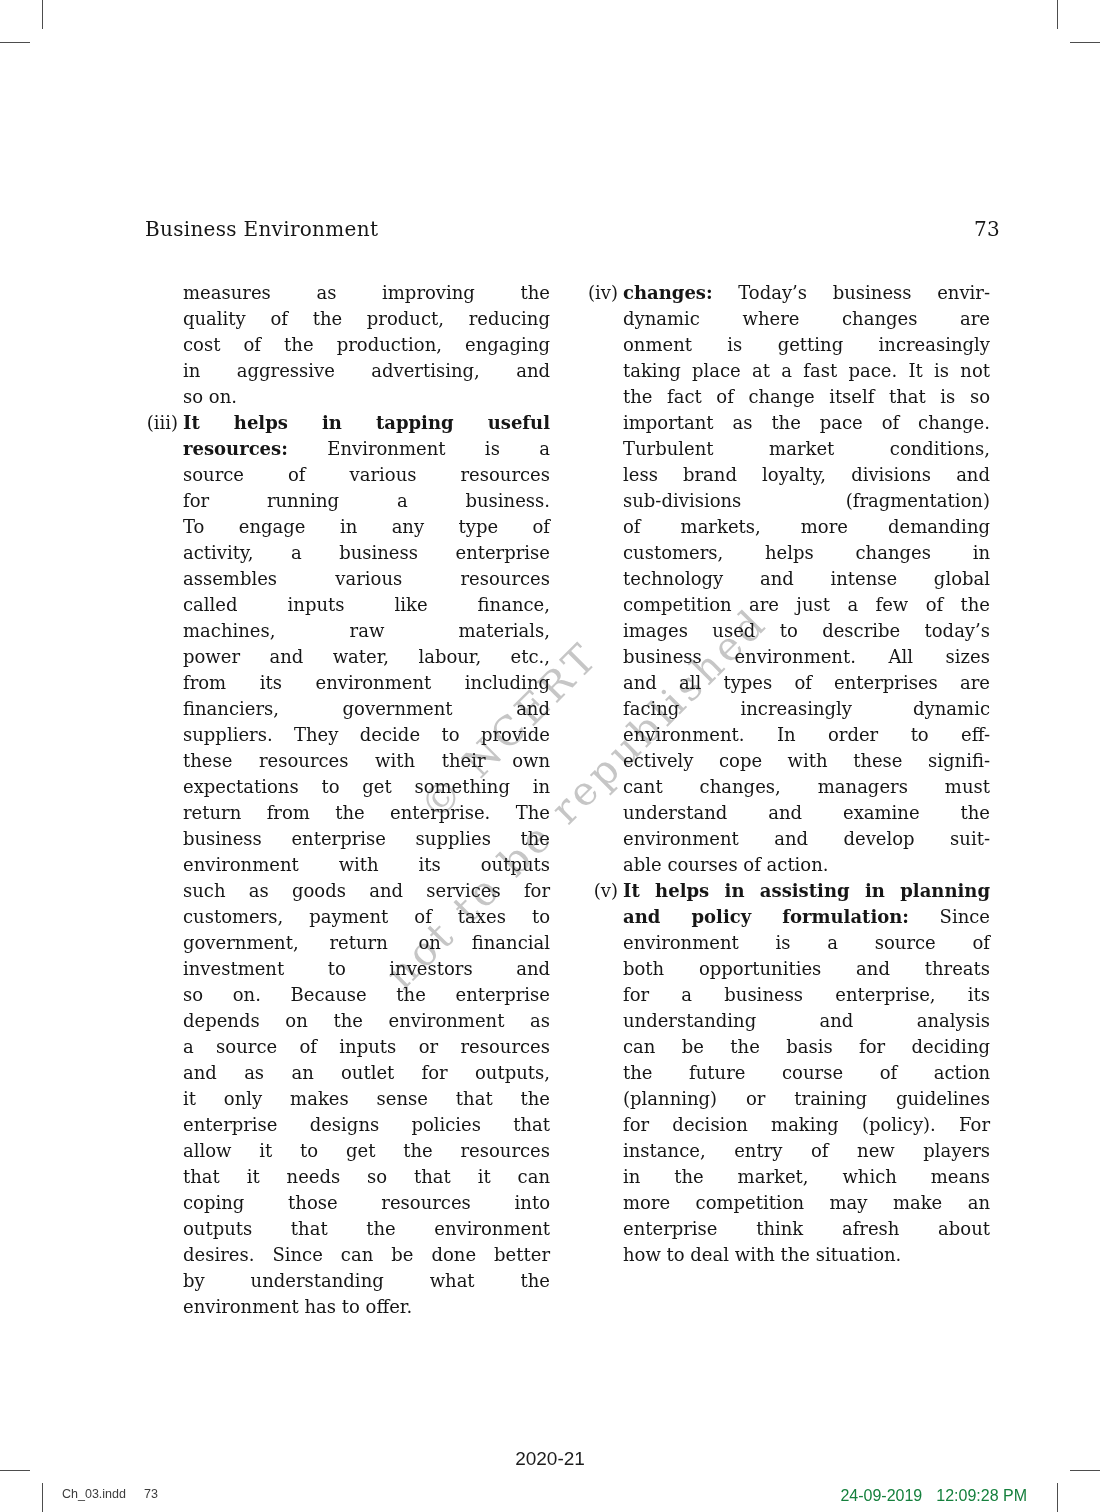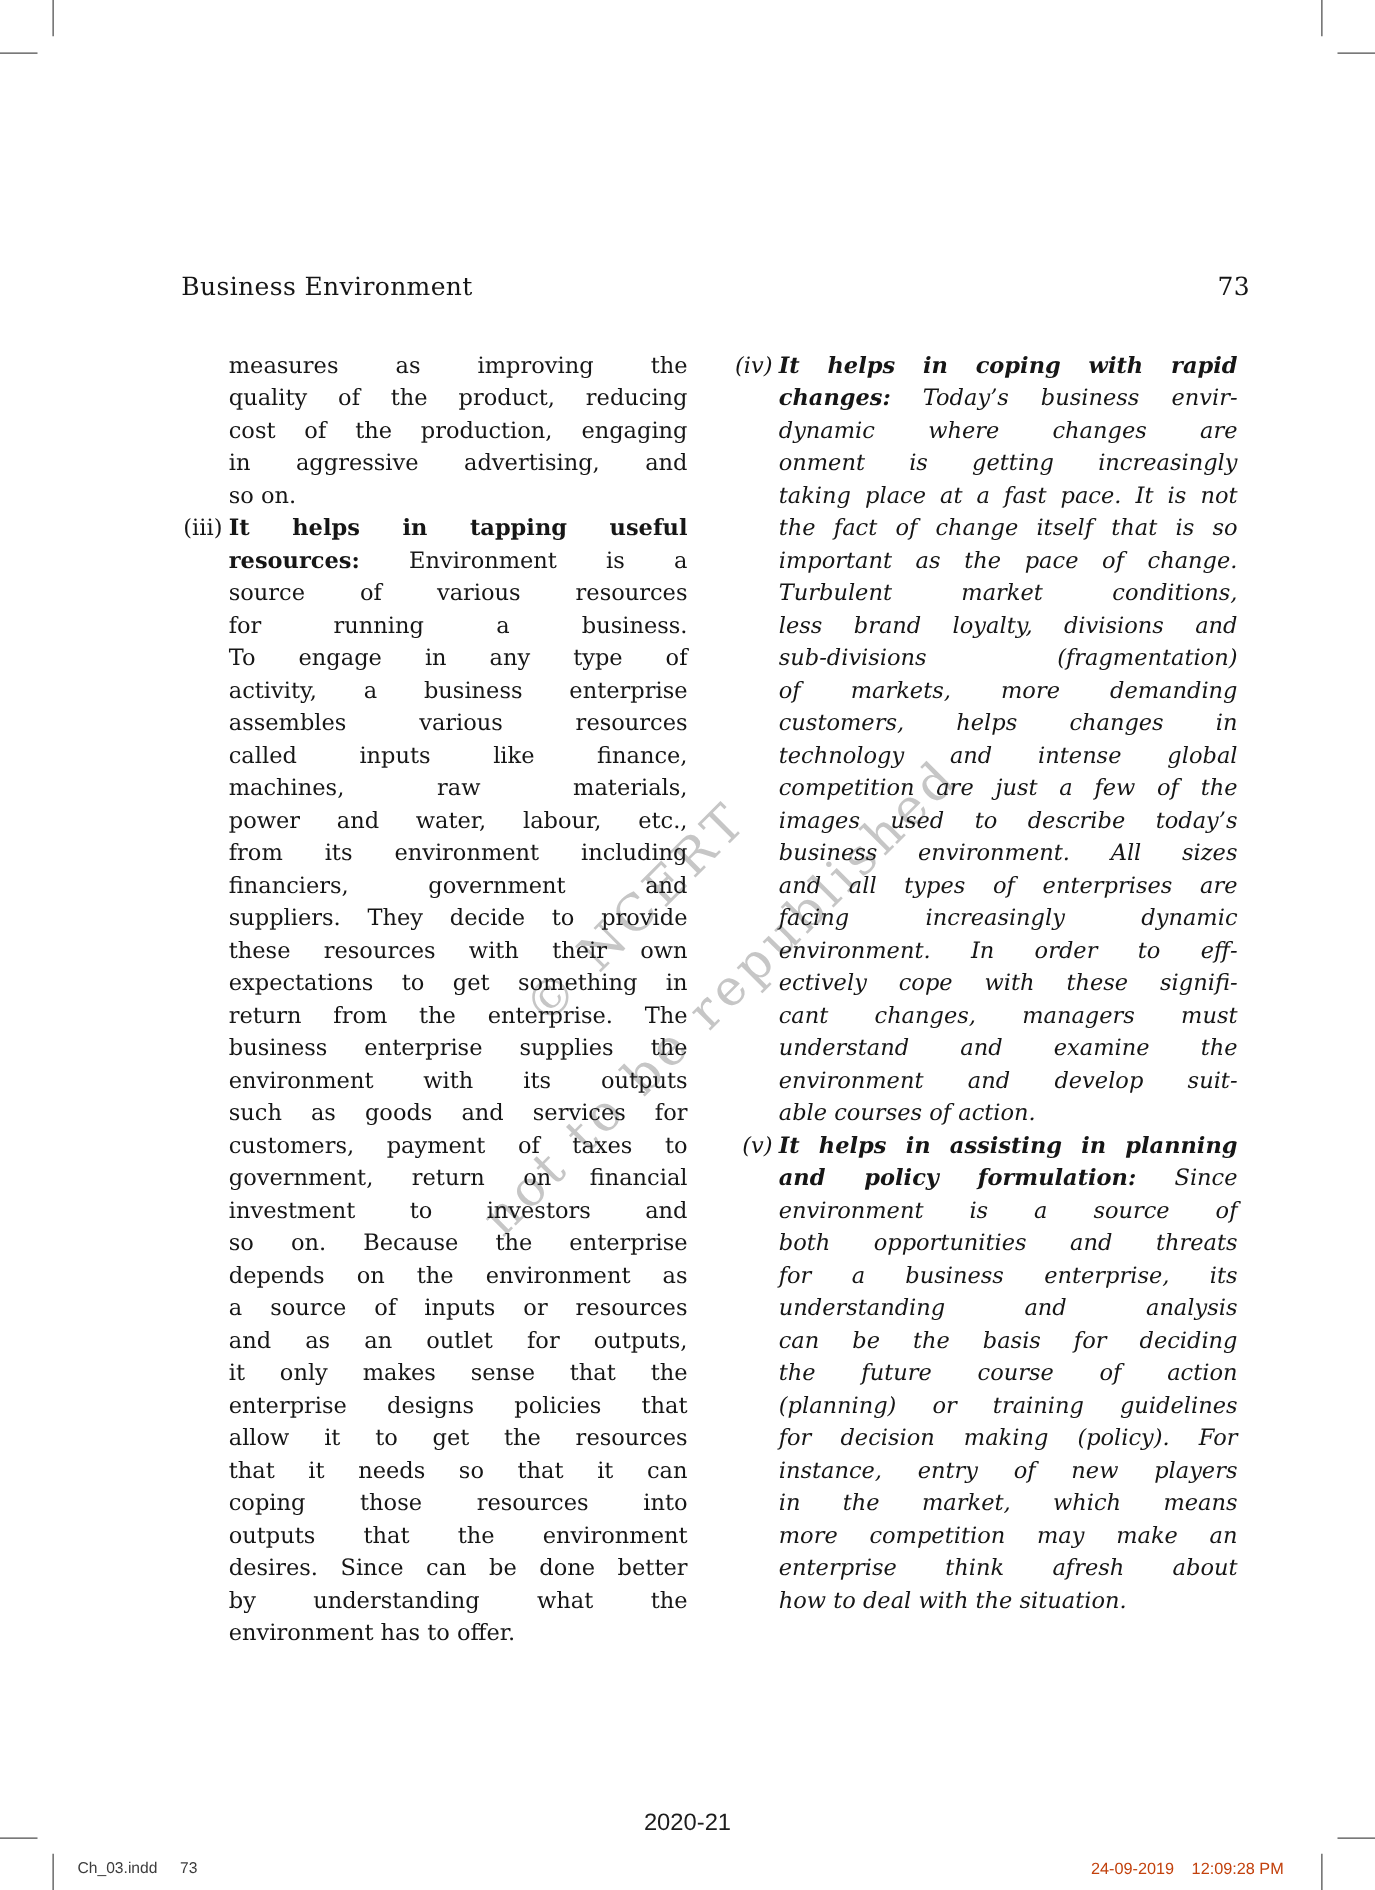"(iv)" .col.right { font-style: italic -> none }
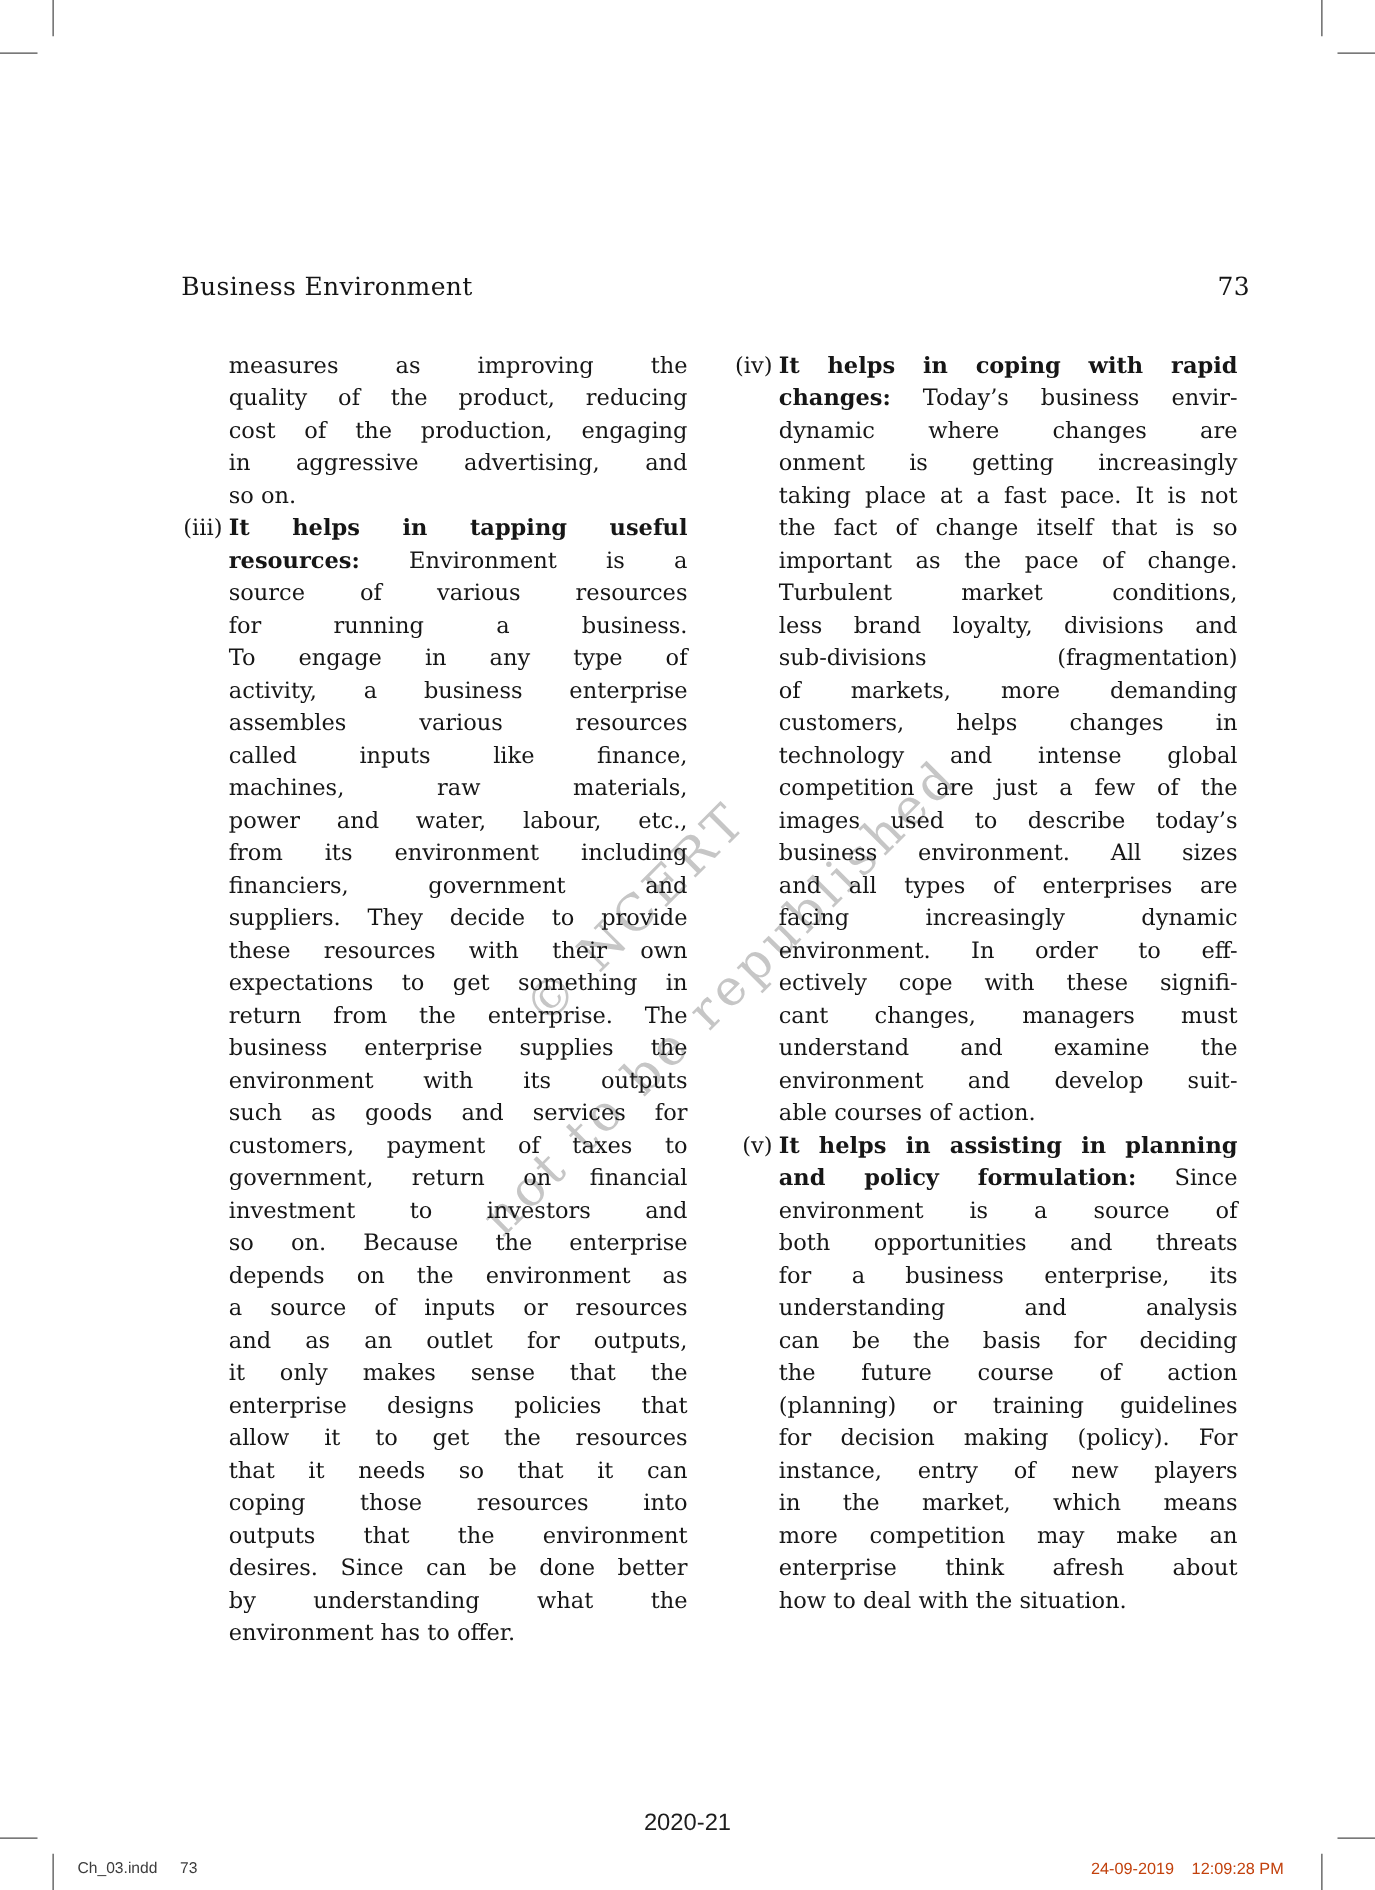"It helps in coping with" div.line { html: <div><b>It helps in coping with rapid</b></div> -> none }
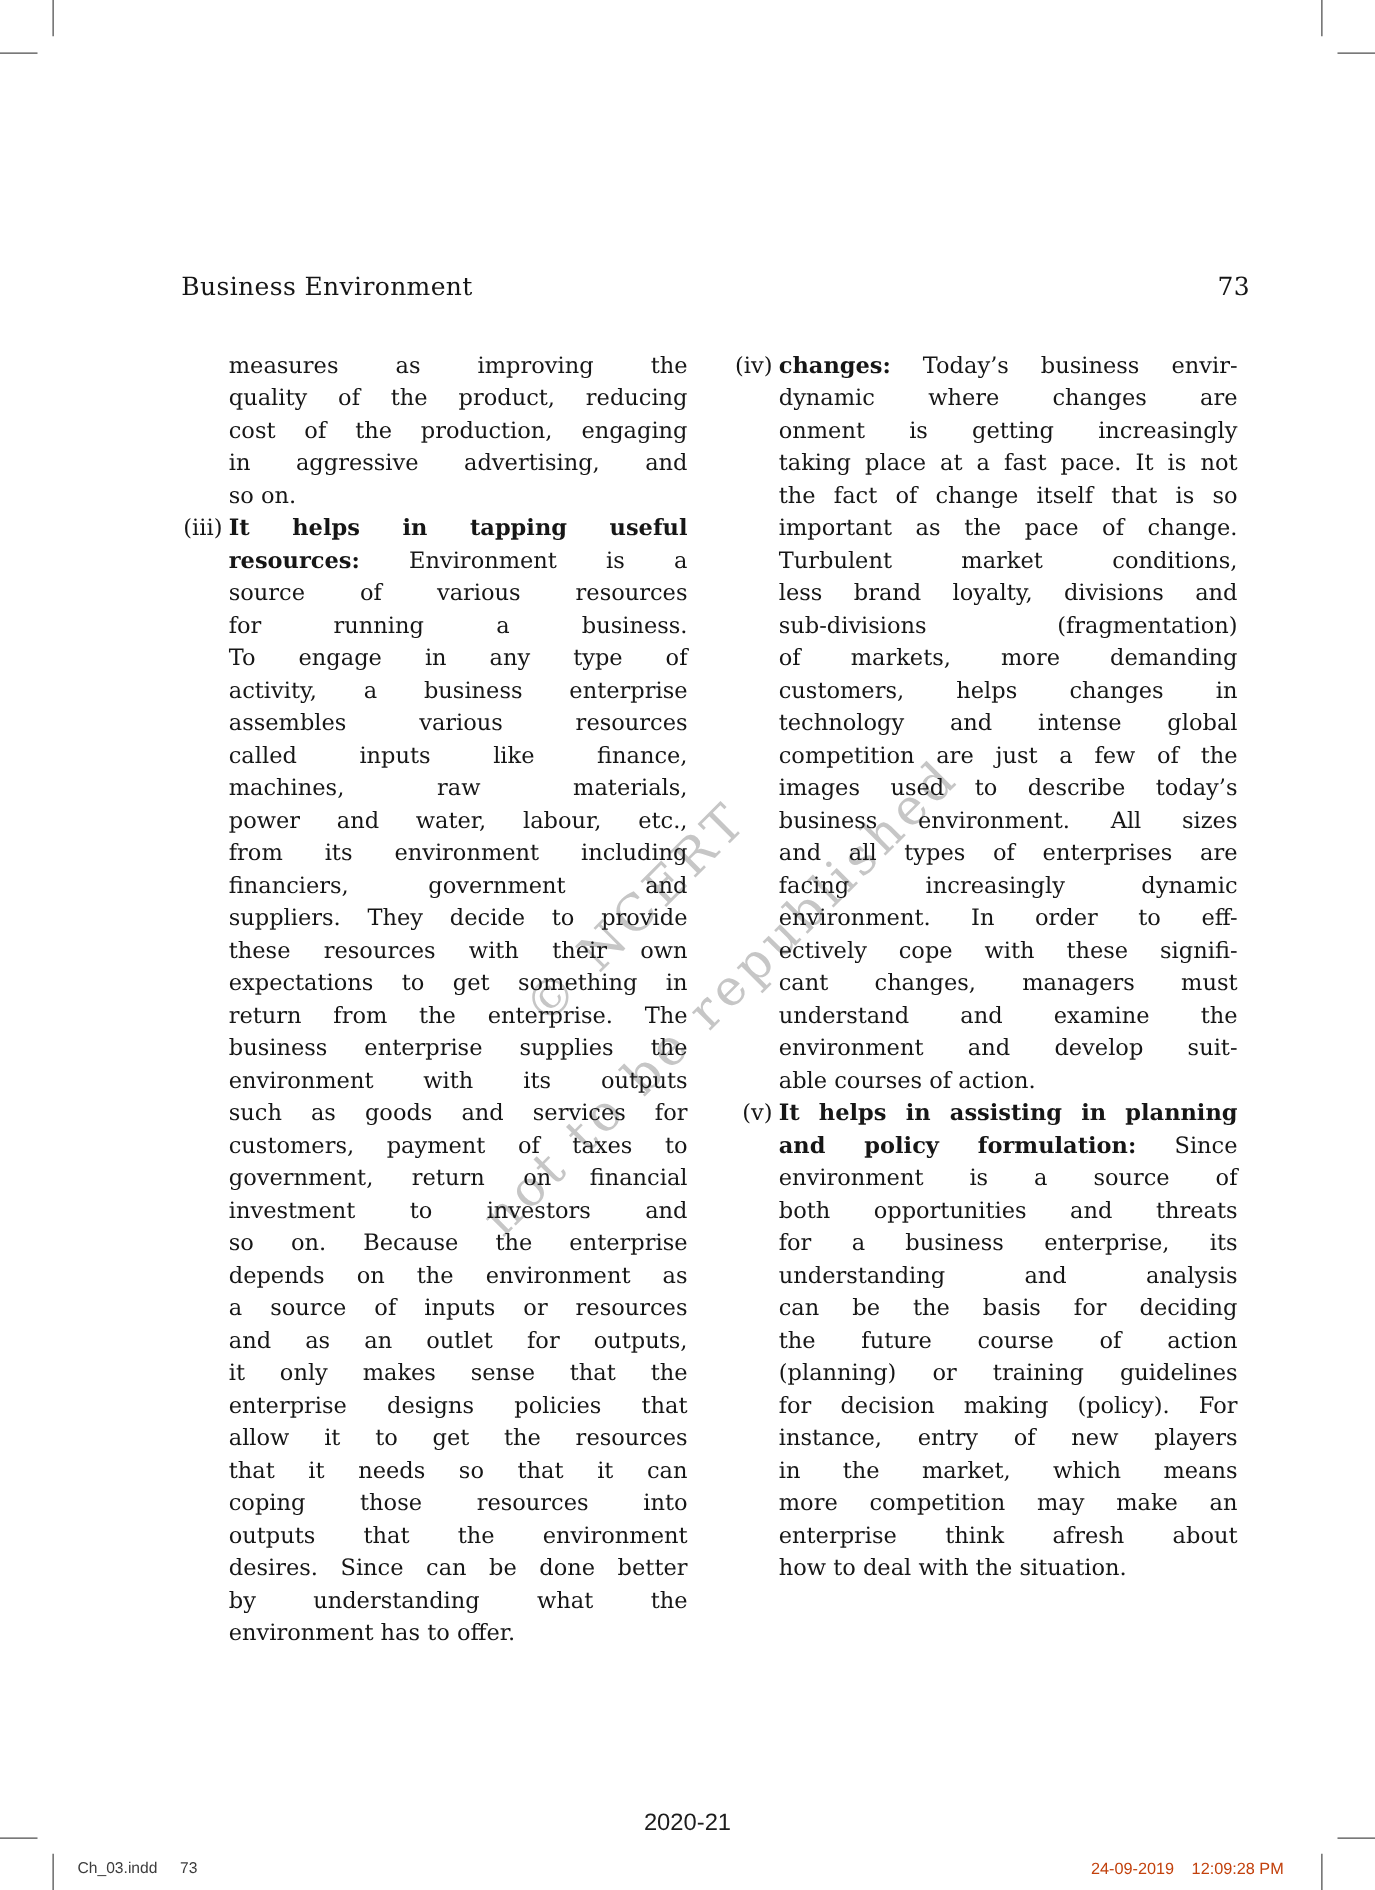"24-09-2019 12:09:28 PM" .imprint-right { color: #c2410c -> #15803d; font-size: 13px -> 16px }
